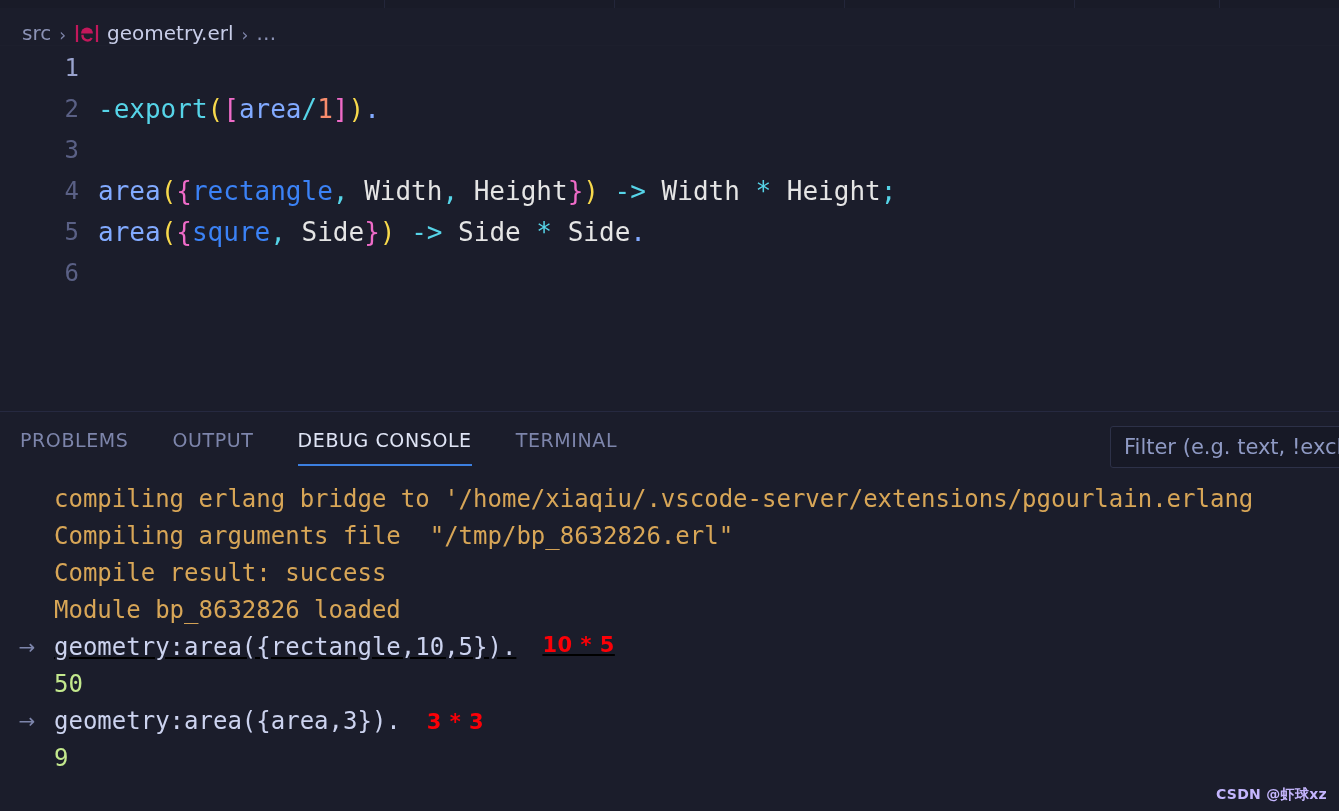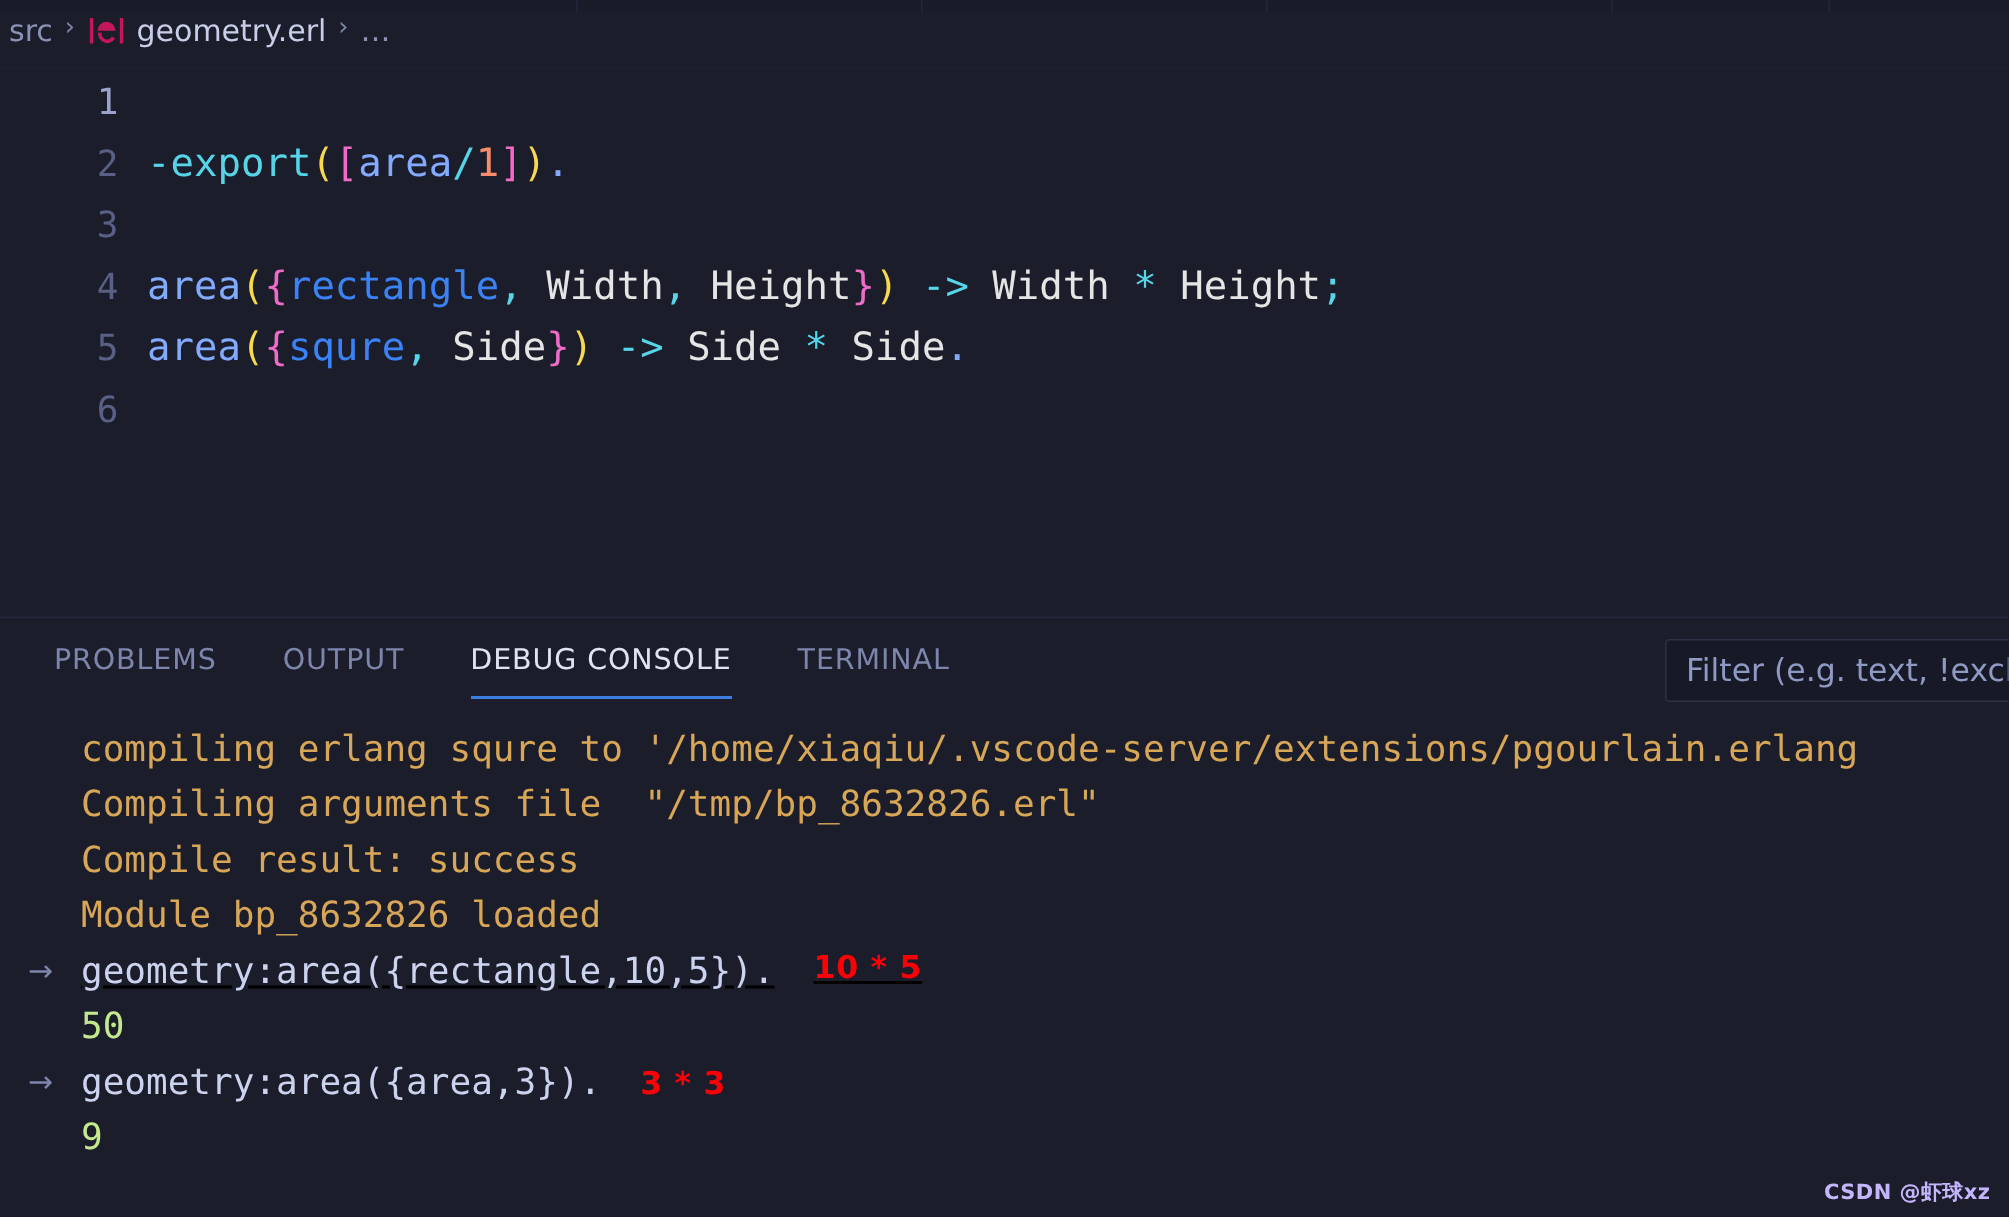"src" .breadcrumb { align-items: flex-start -> flex-end; padding-left: 6px -> 22px }
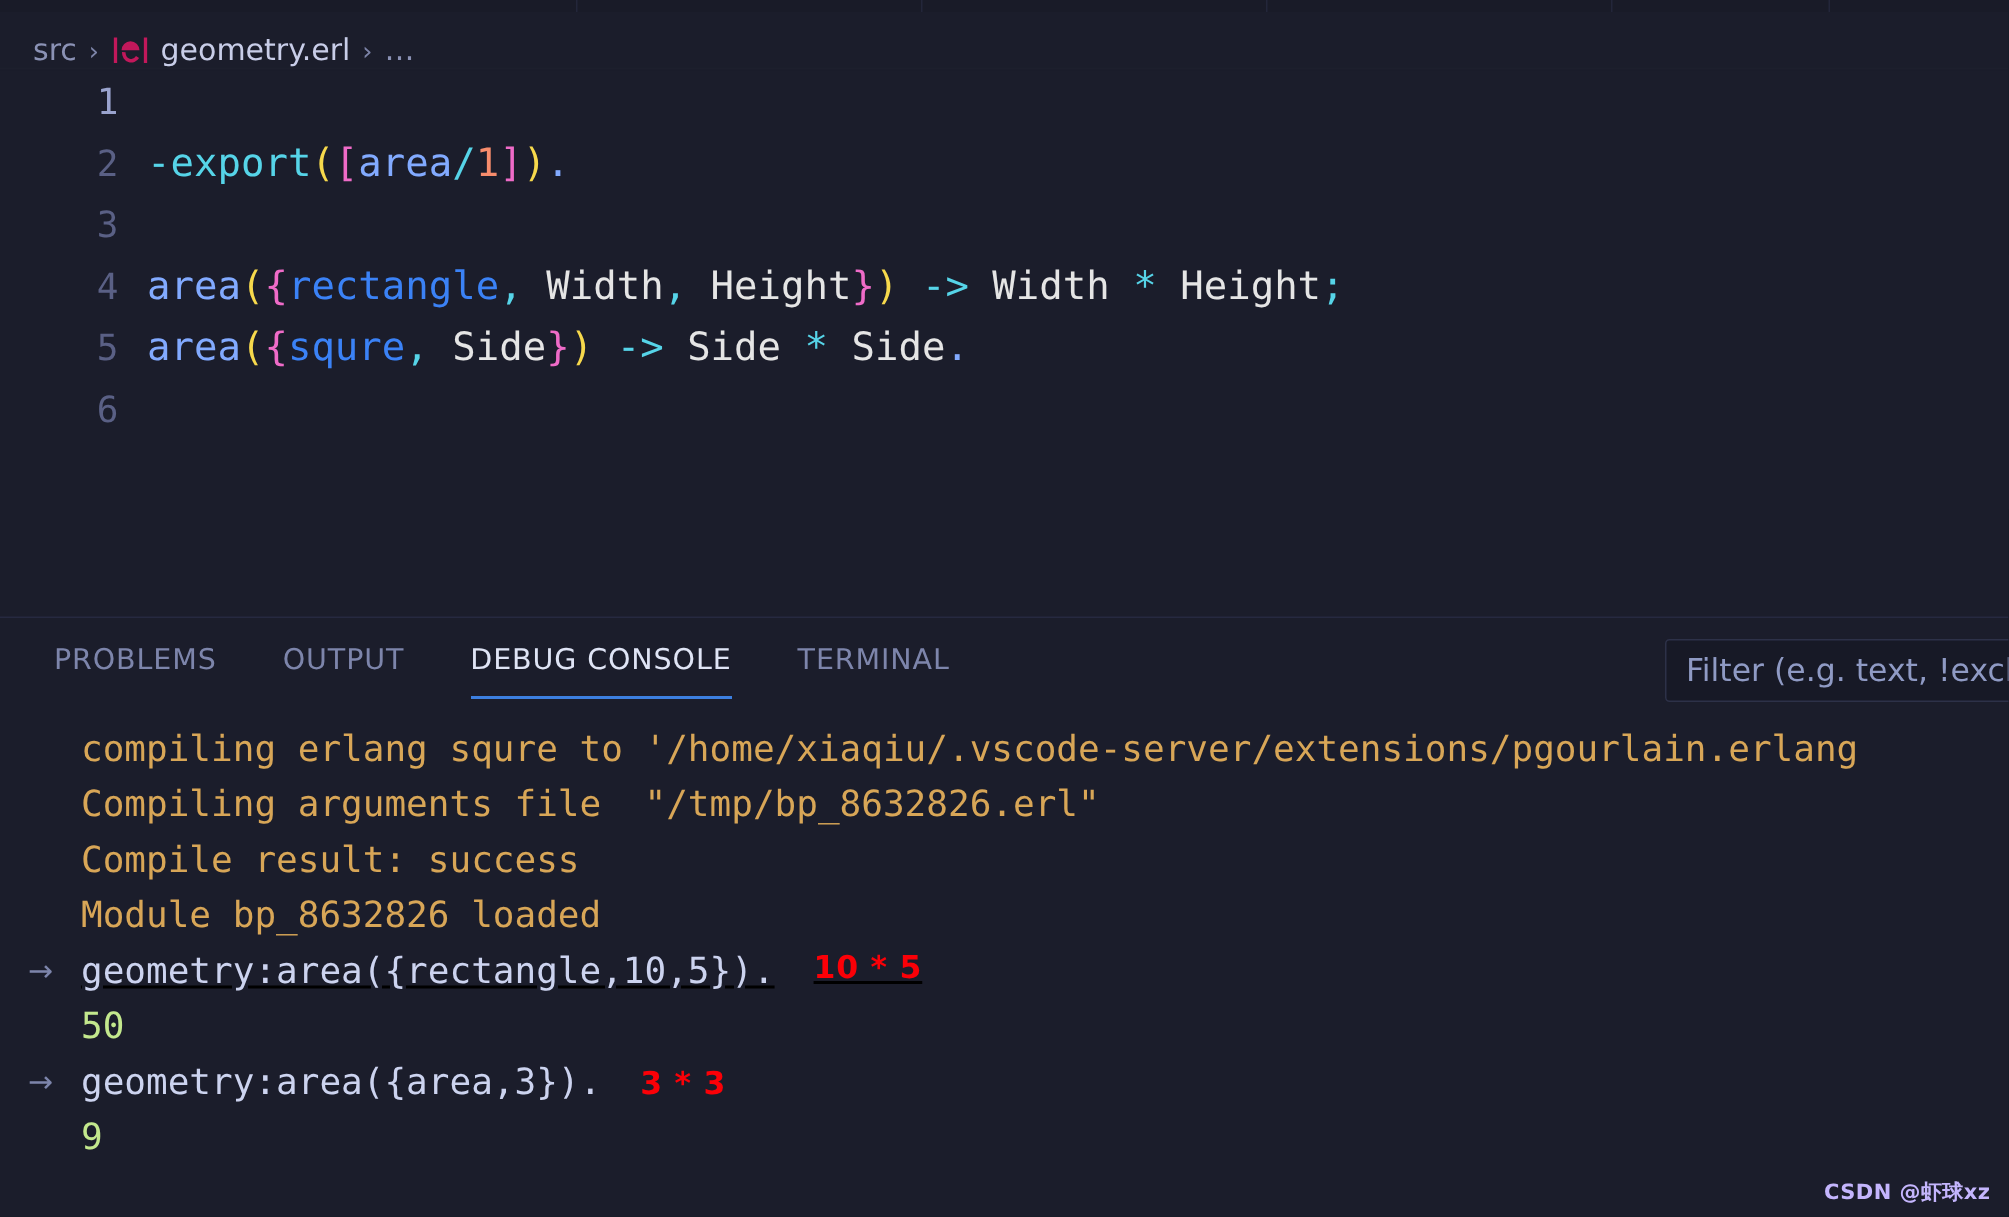"PROBLEMS" .panel-header { padding-left: 36px -> 20px }
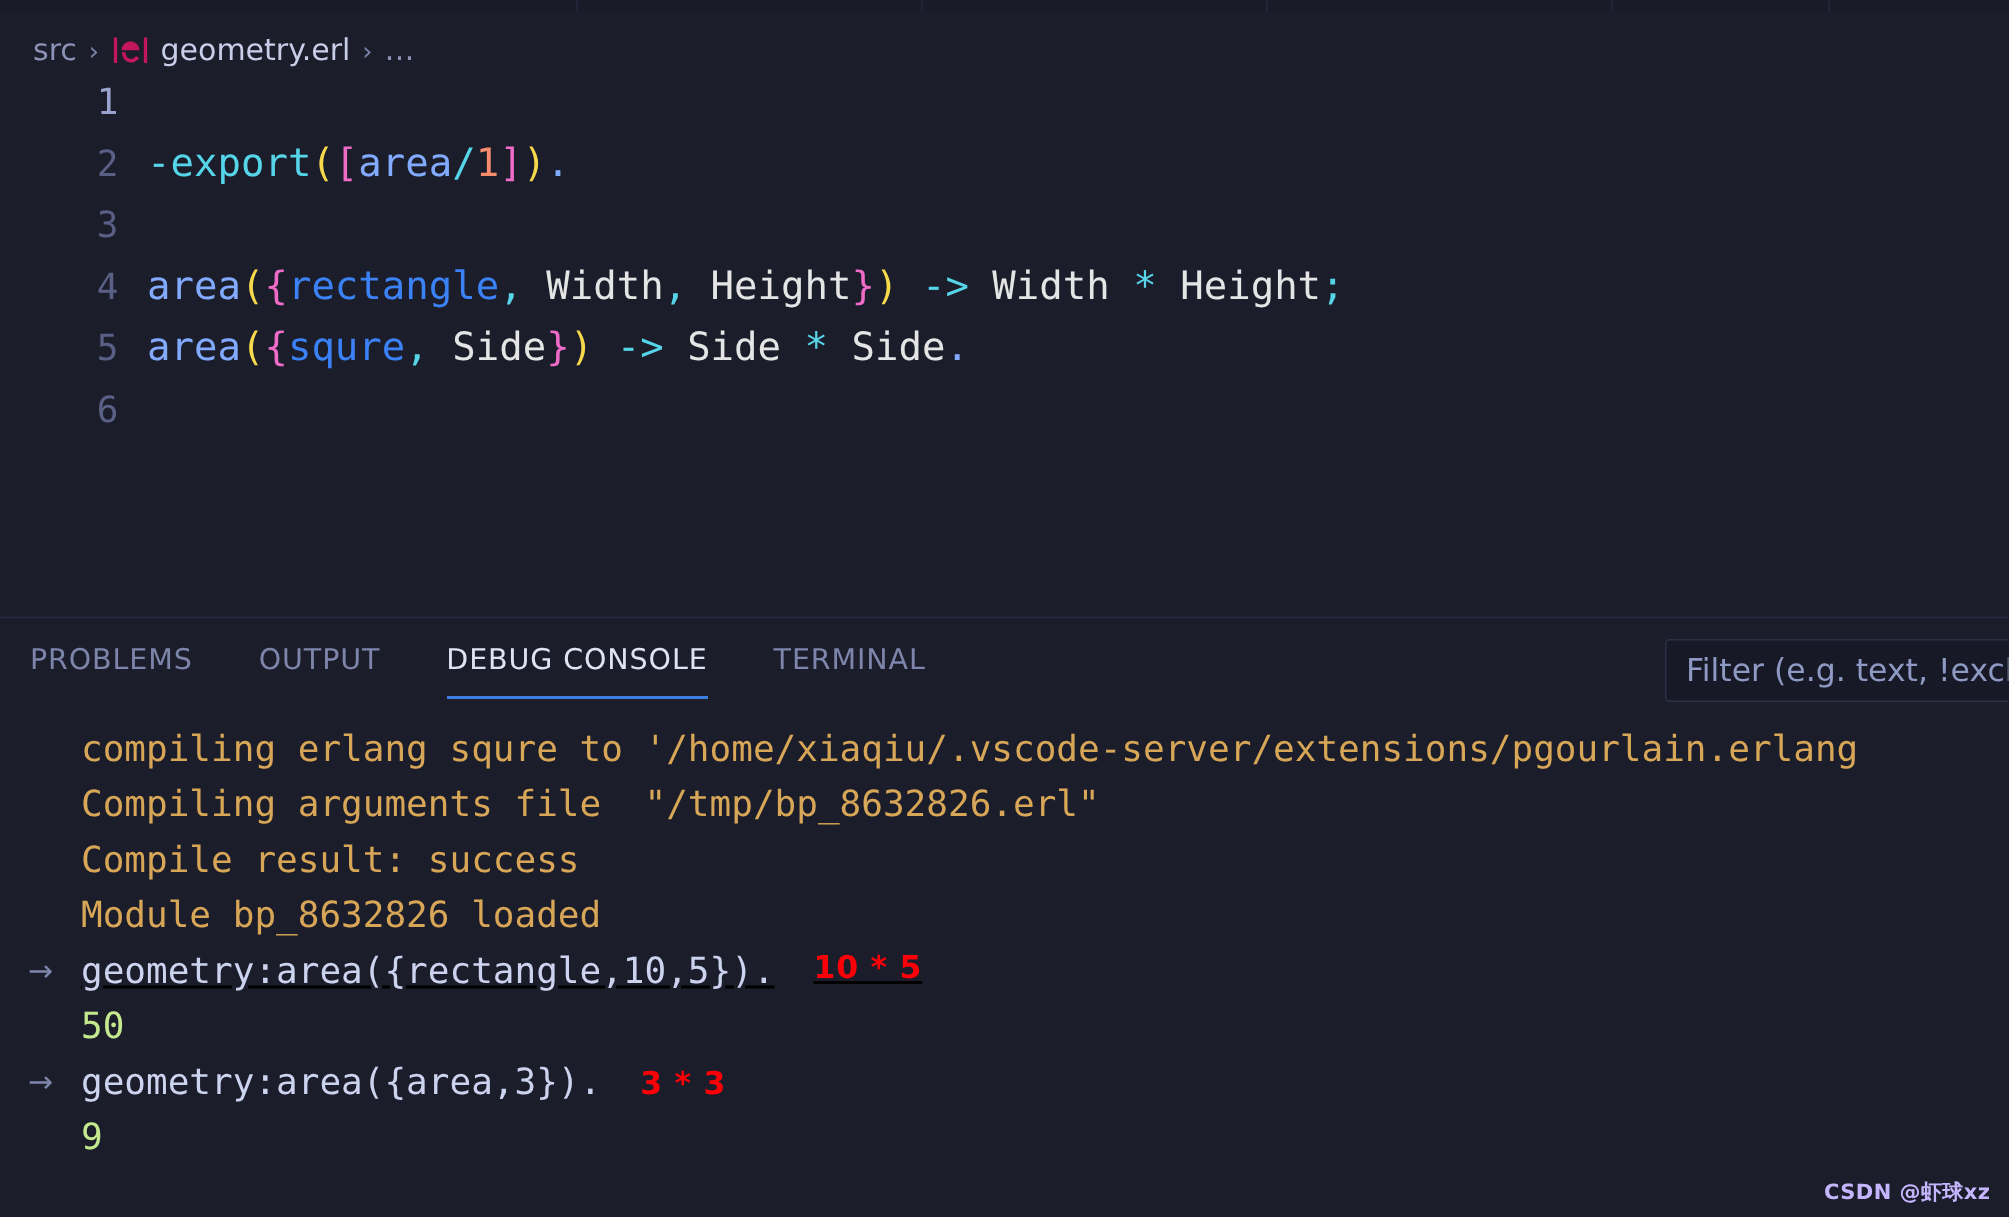"compiling erlang squre to" span.ctext { text: squre -> bridge }
